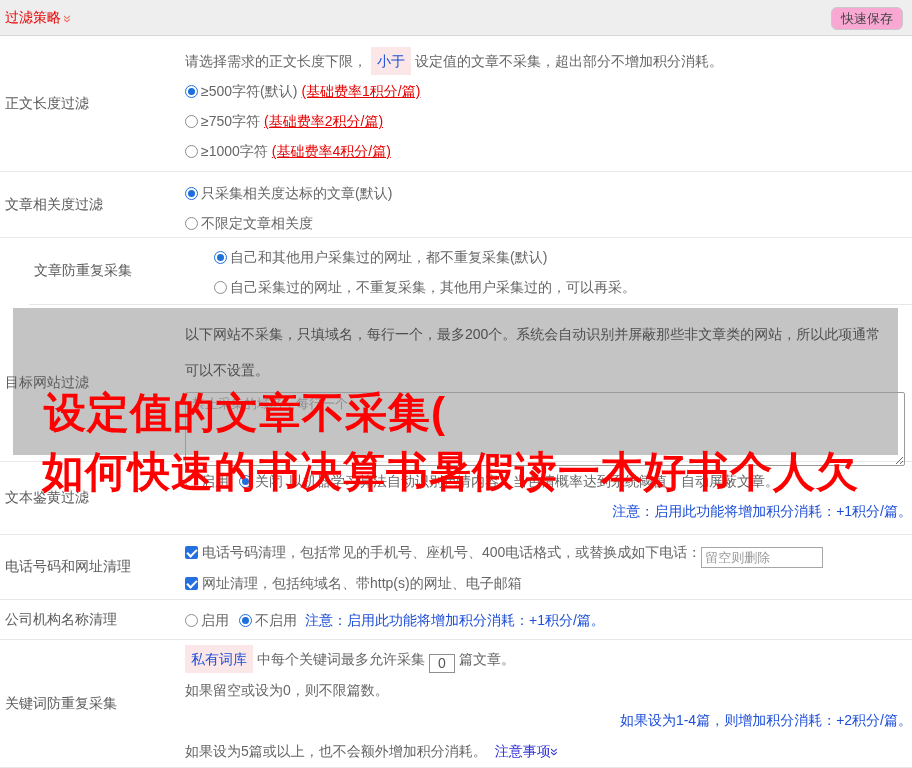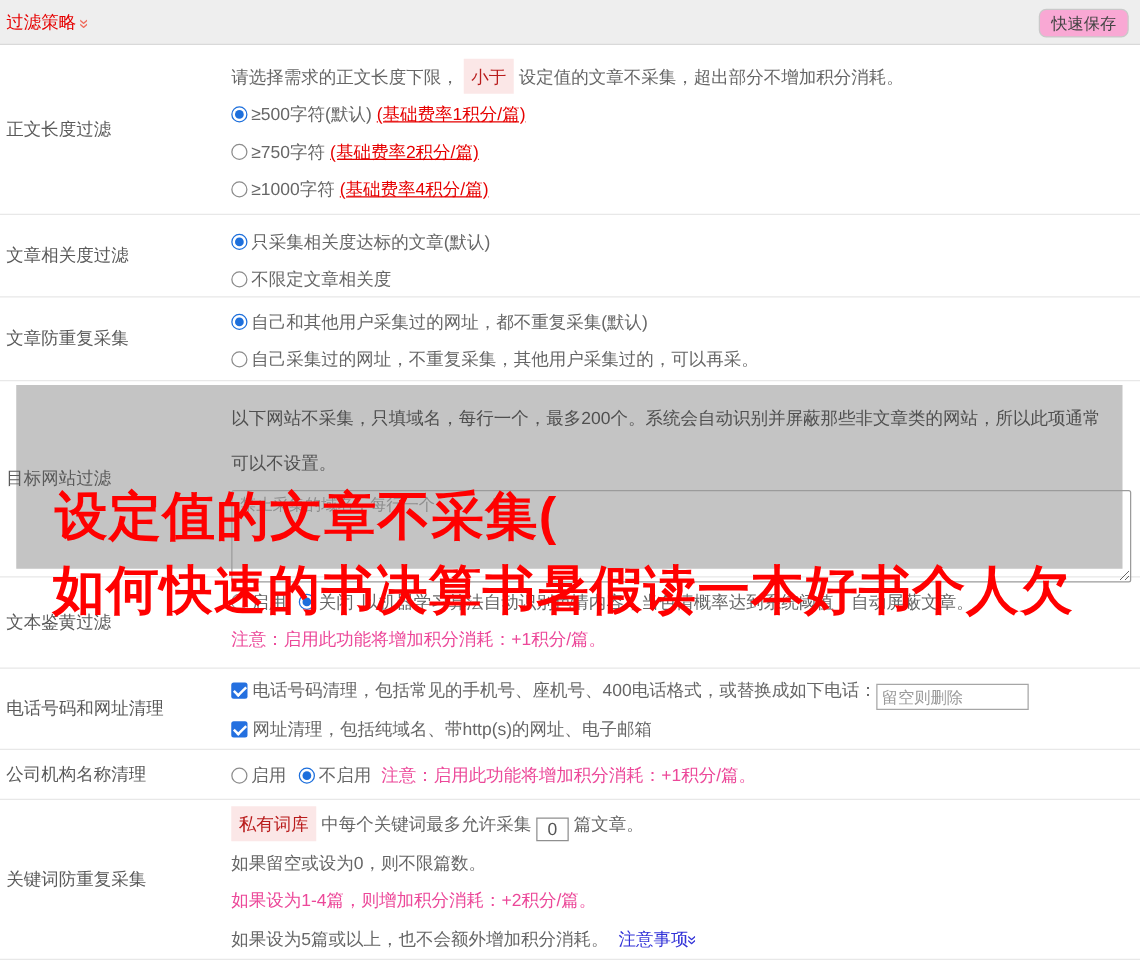"小于" .hl { color: #b91c1c -> #1d4ed8 }
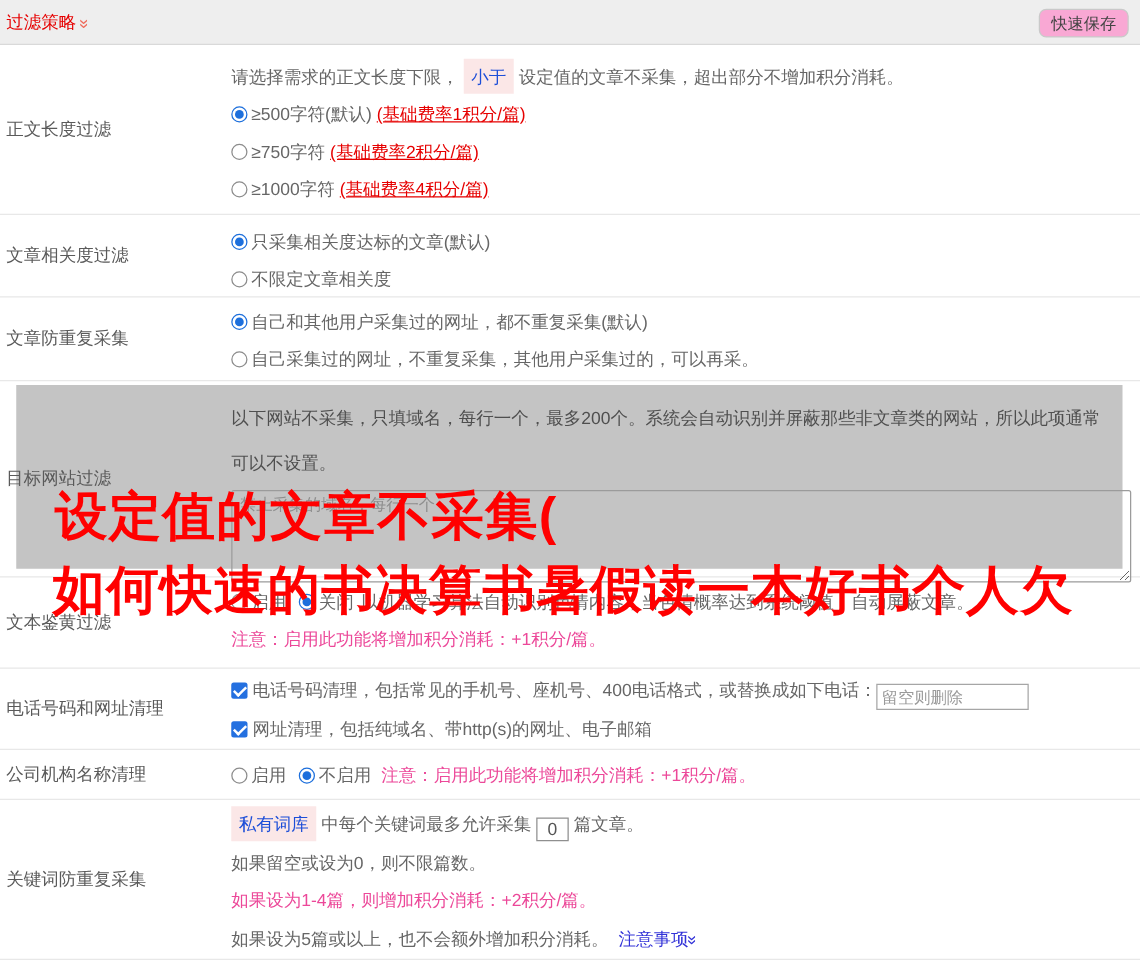"文章防重复采集" .r3 { margin-left: none -> 29px }
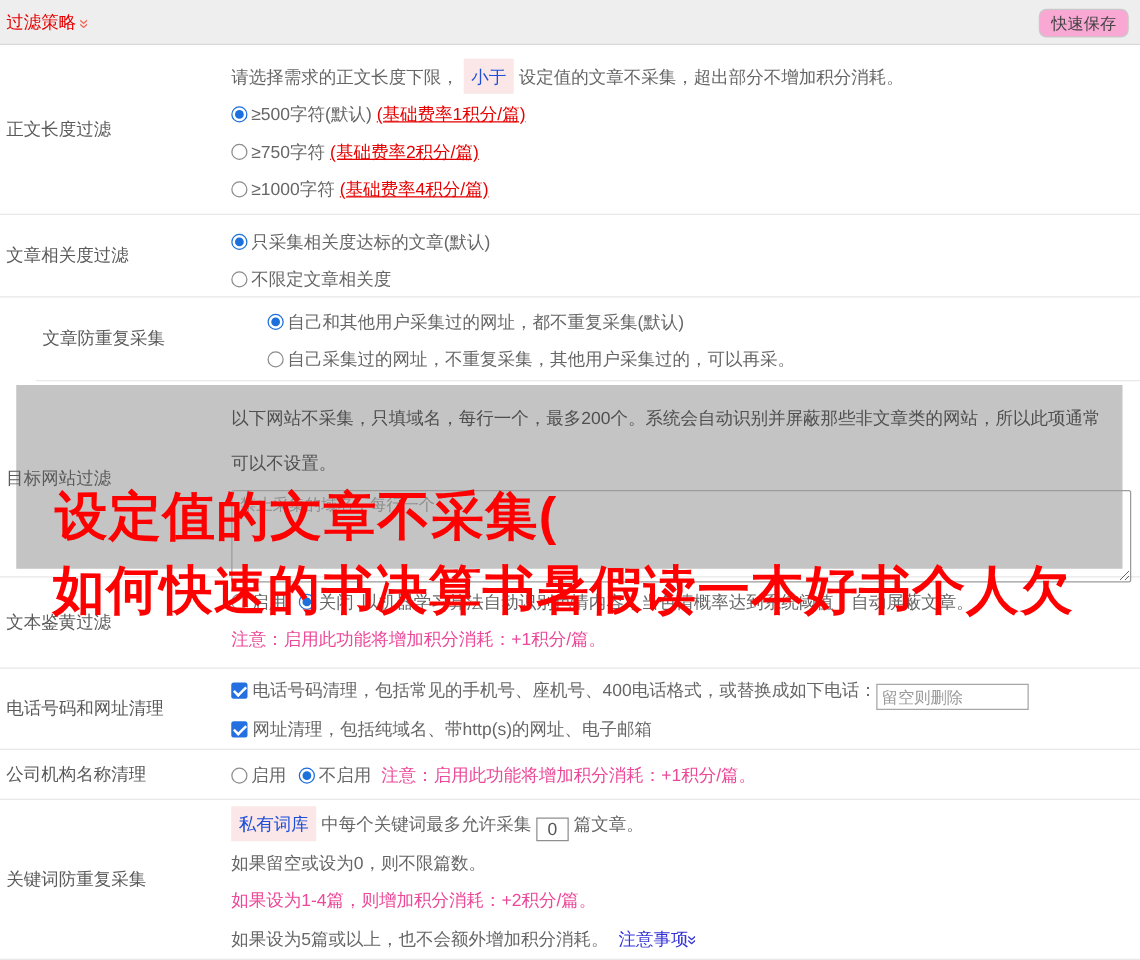"注意：启用此功能将增加积分消耗：+1积分/篇。" .red-note { color: #ec4899 -> #1d4ed8; text-align: none -> right }
